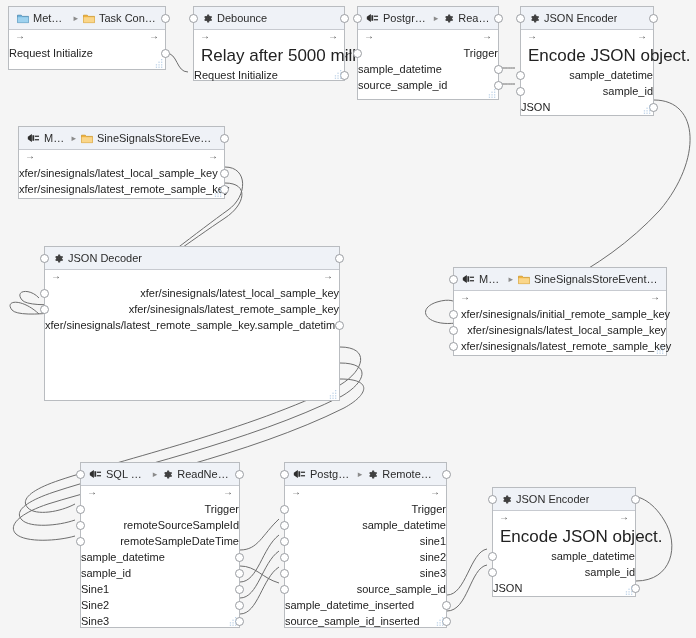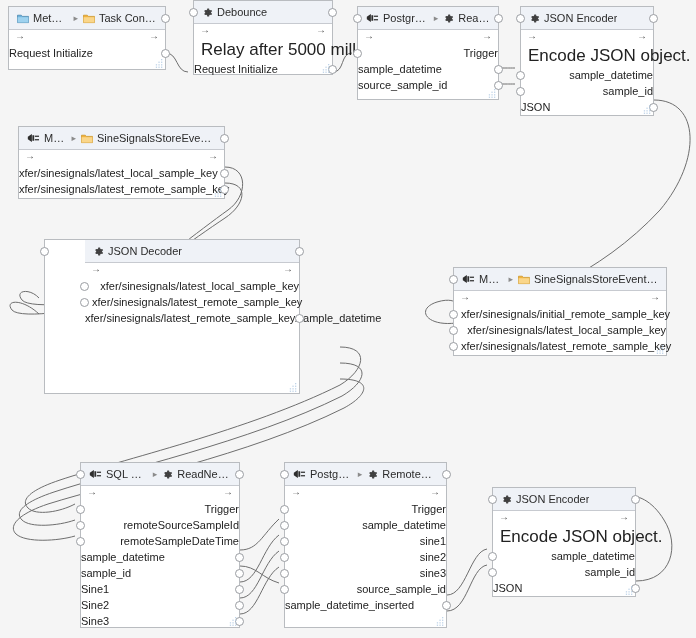"Debounce" div.node { top: 0 -> 6px; width: 140px -> 152px }
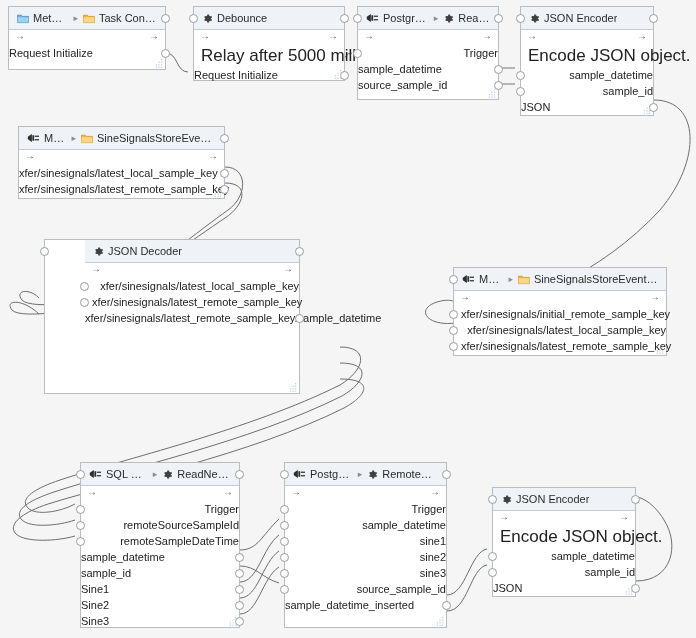"JSON Decoder" div.node { padding-left: 40px -> none; top: 239px -> 246px; width: 256px -> 296px }
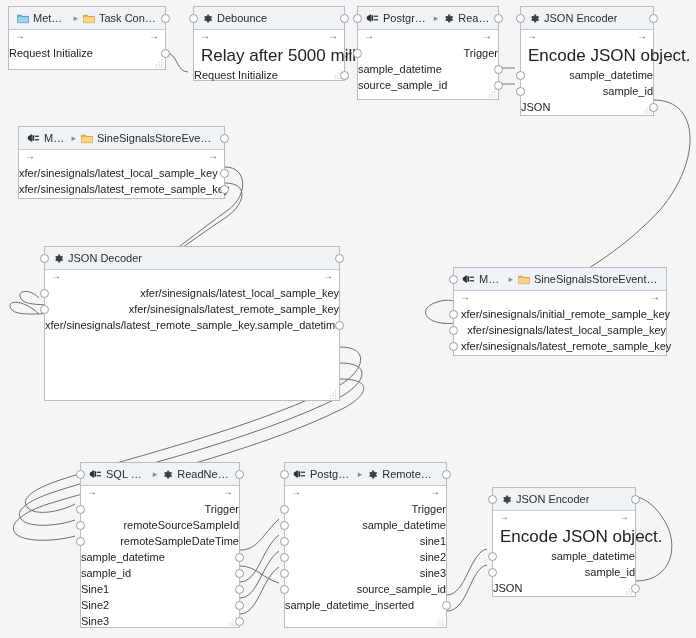"source_sample_id_inserted" div.port-row { html: none -> <div><span>source_sample_id_inserted</span><span></span></div> }
